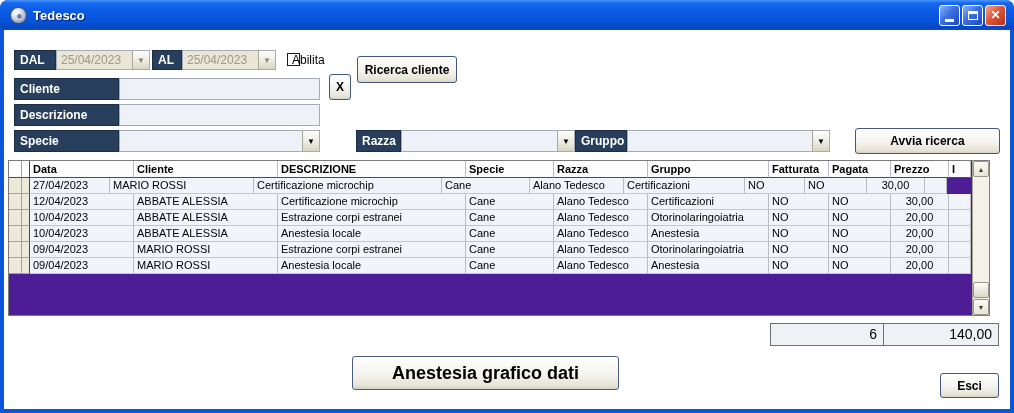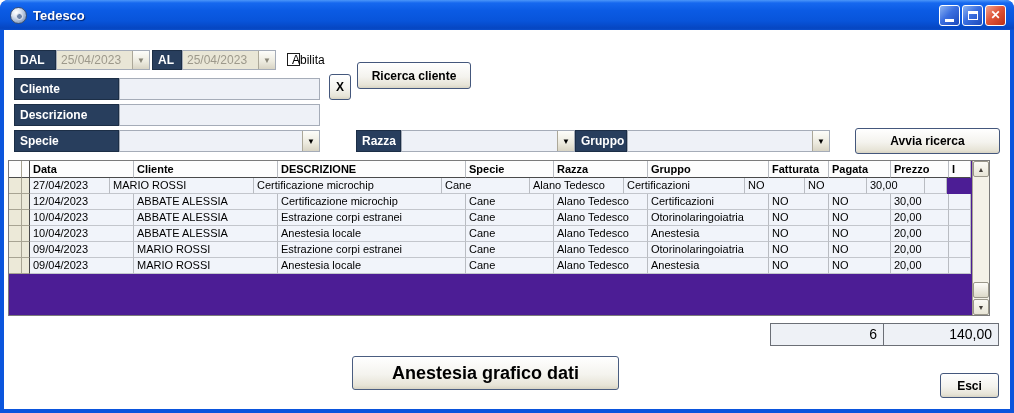"Ricerca cliente" div.btn { top: 32px -> 26px; width: 114px -> 100px }
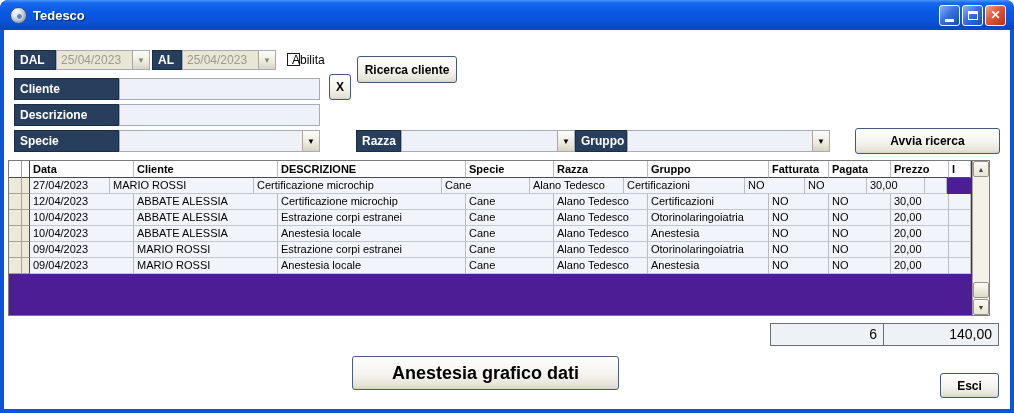"30,00" .num { text-align: left -> center }
